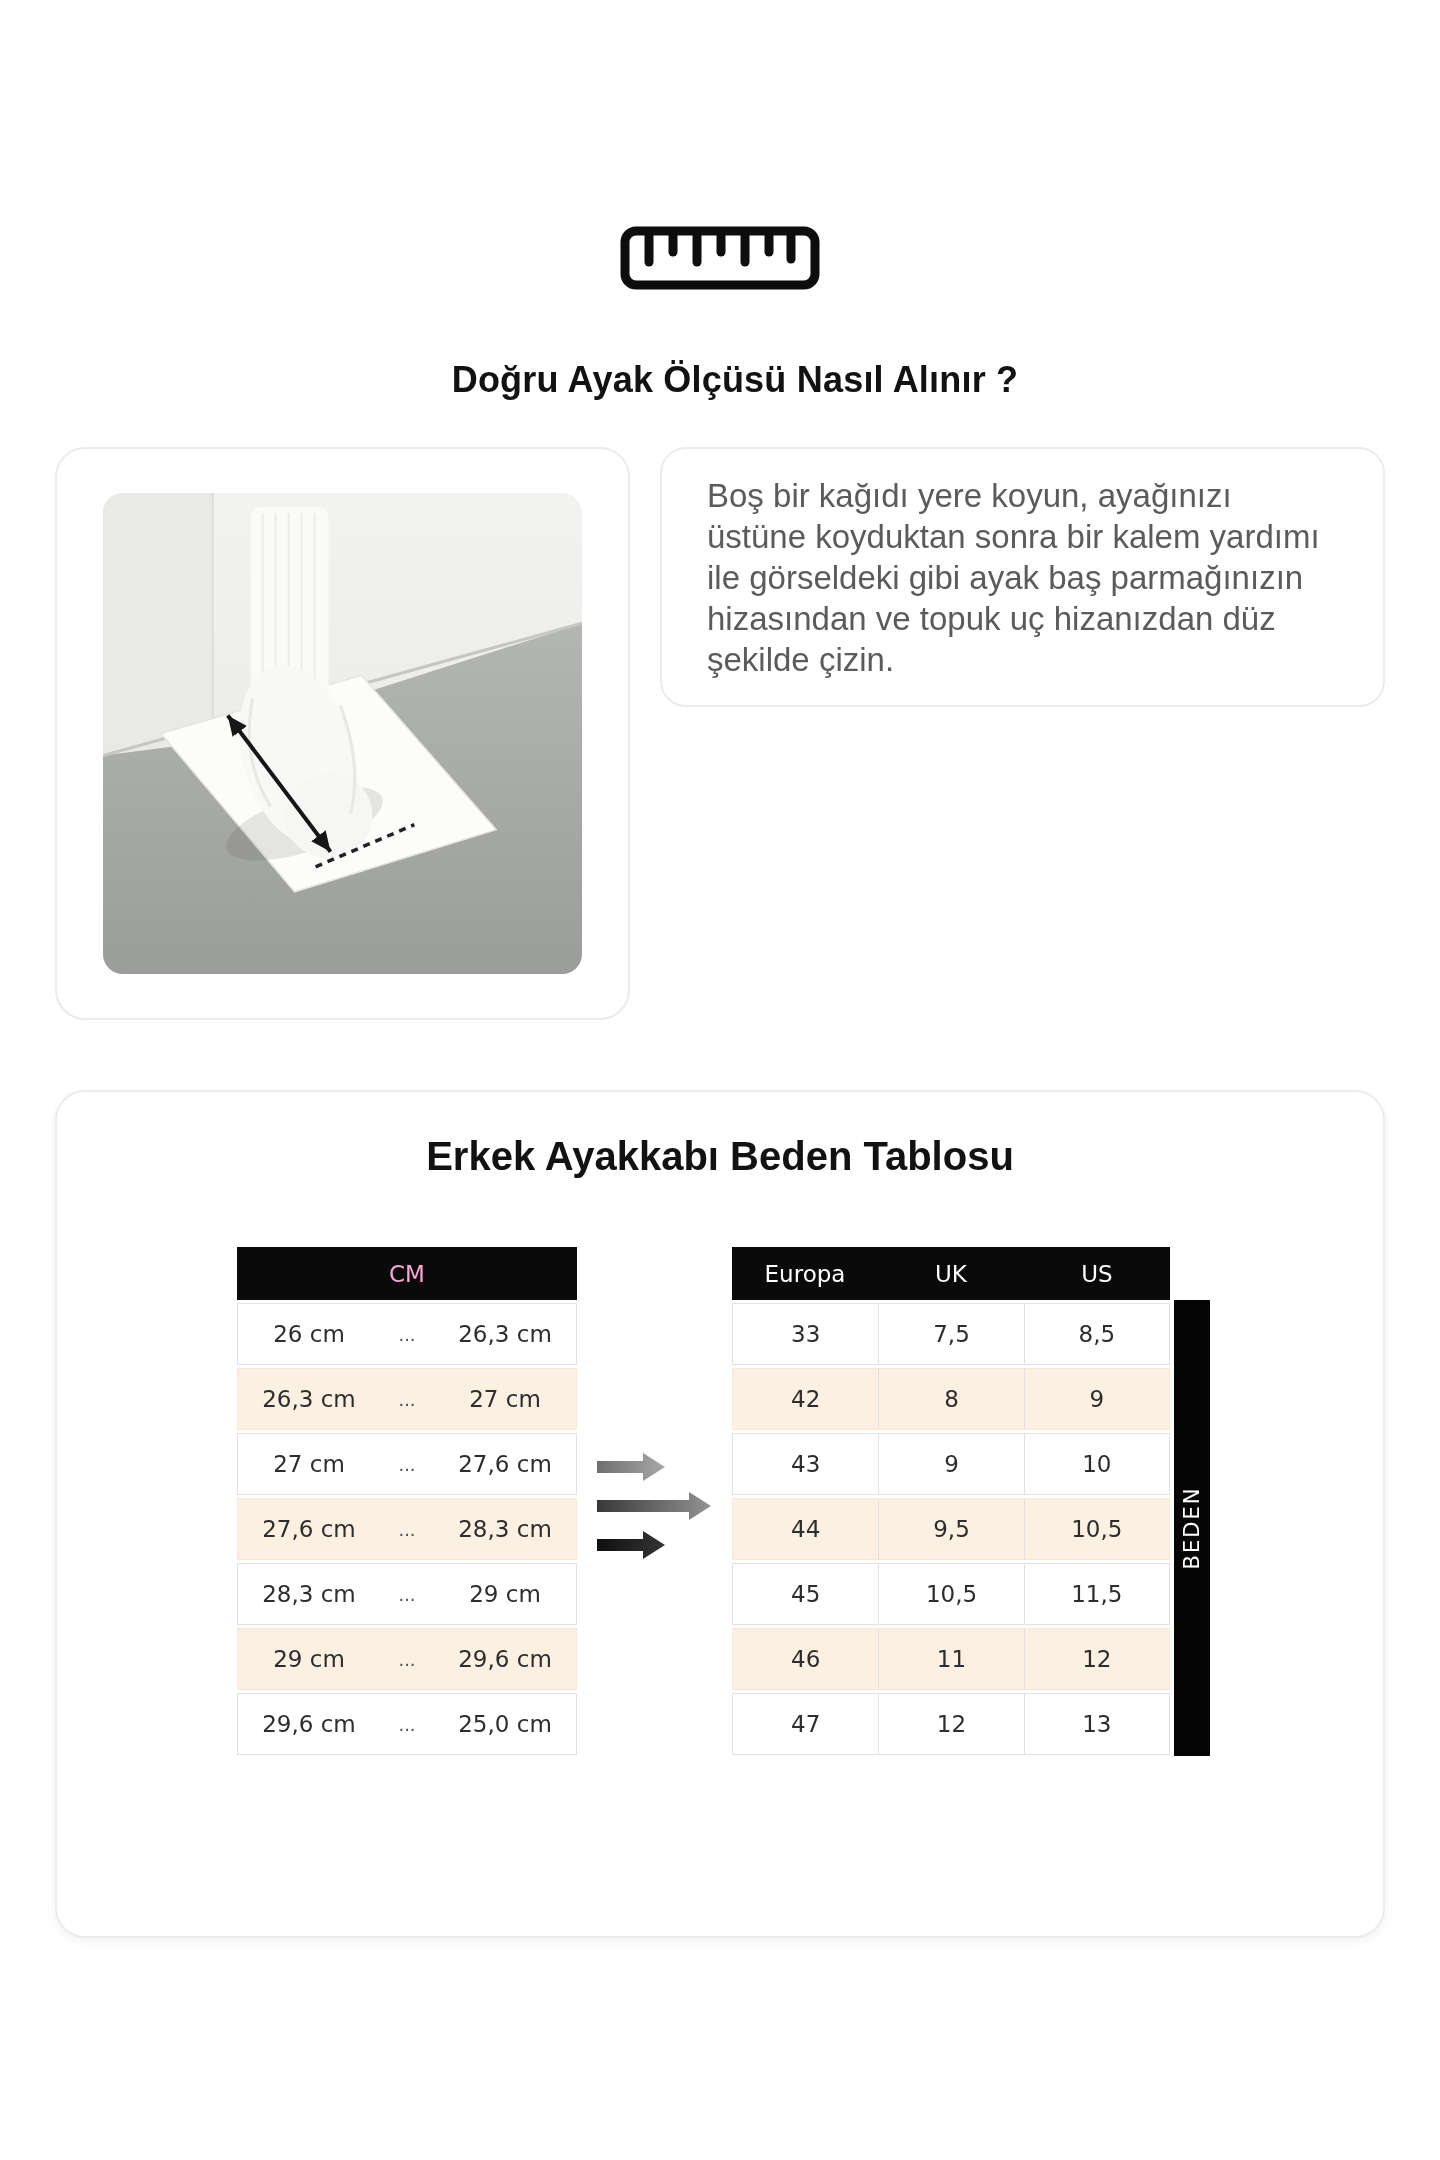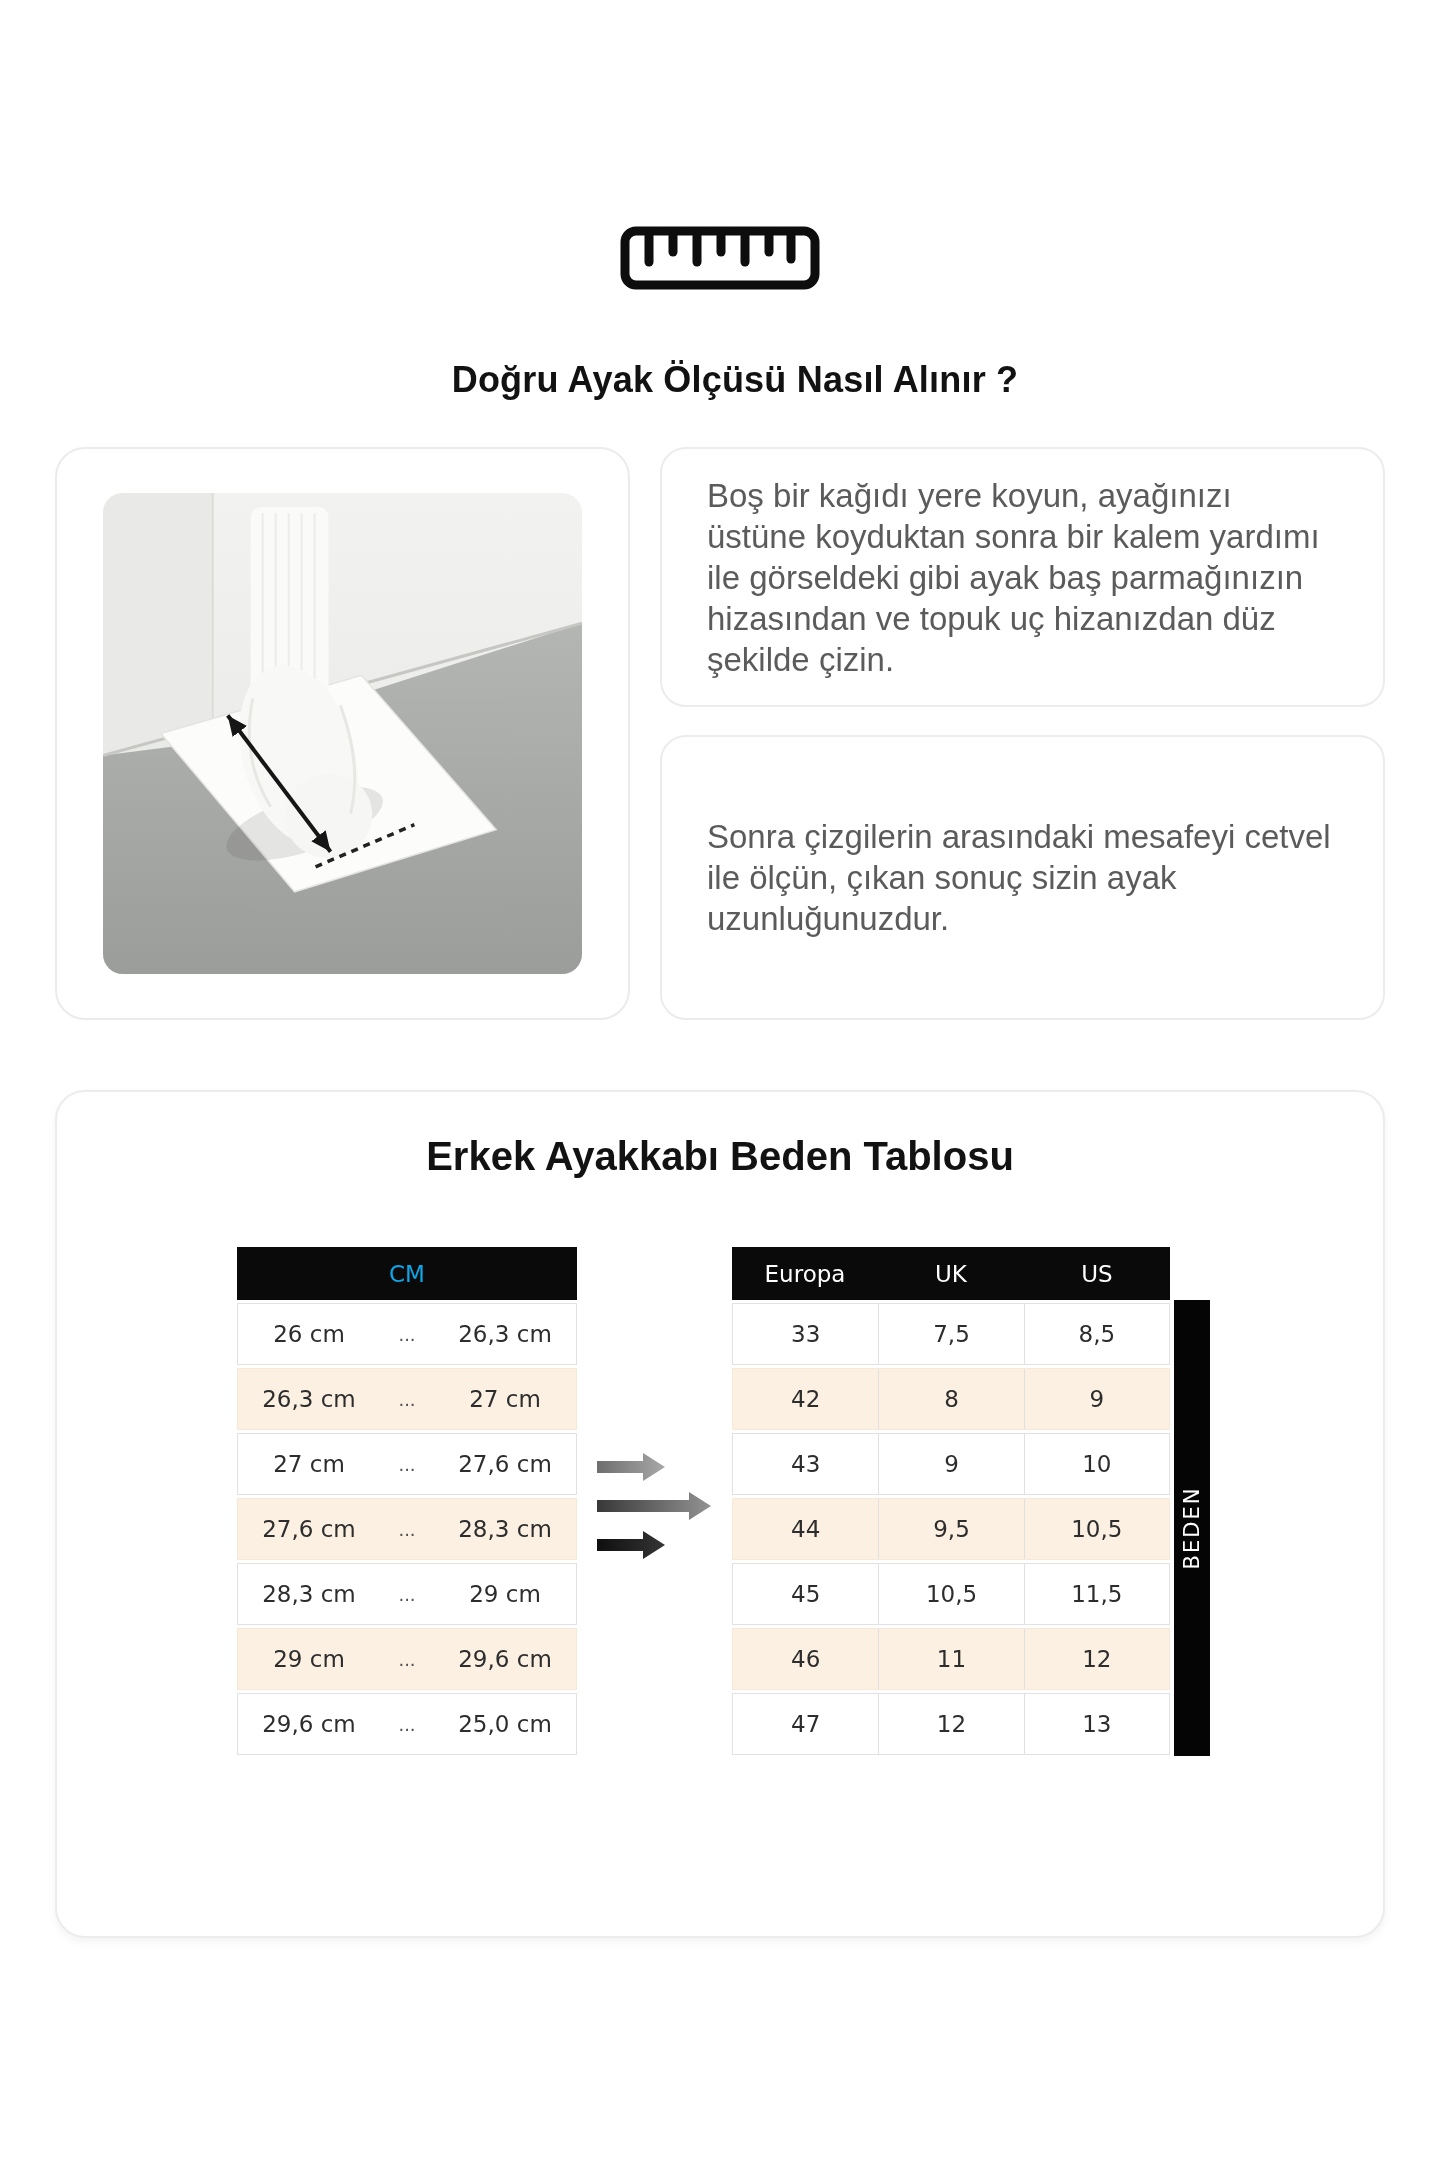"Sonra çizgilerin arasındaki mesafeyi" div.info-card { html: <div> <p>Sonra çizgilerin arasındaki mesafeyi cetvel ile ölçün, çıkan sonuç sizin ayak uzunluğunuzdur.</p> </div> -> none }
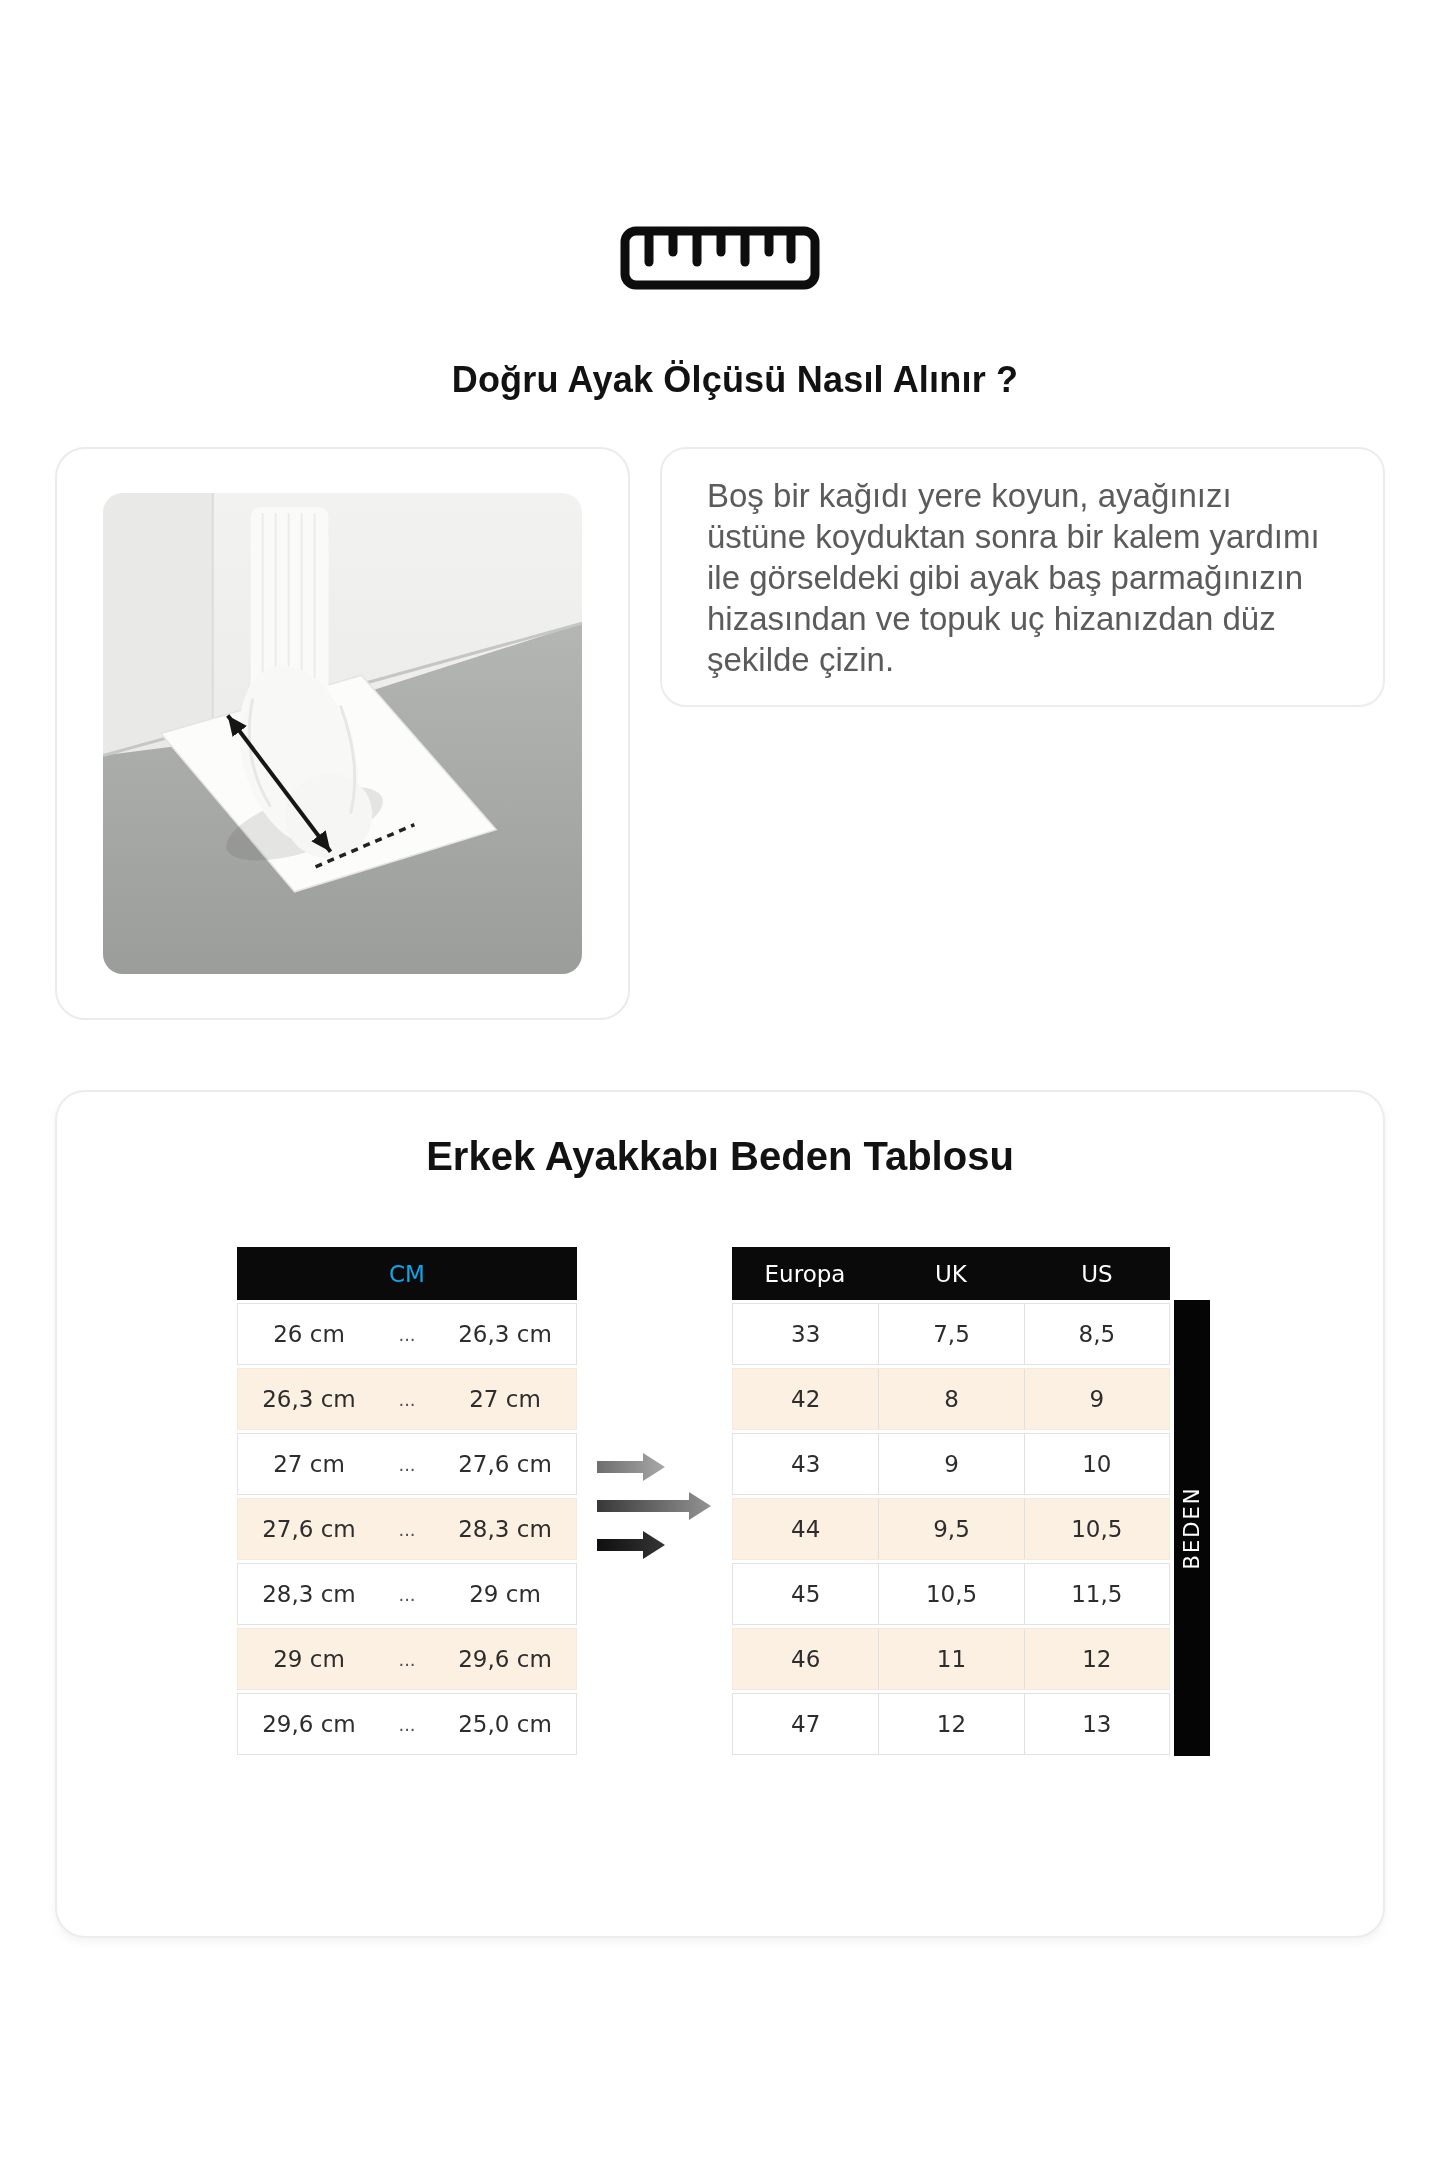"CM" .thead { color: #0ea5e9 -> #f9a8d4 }
